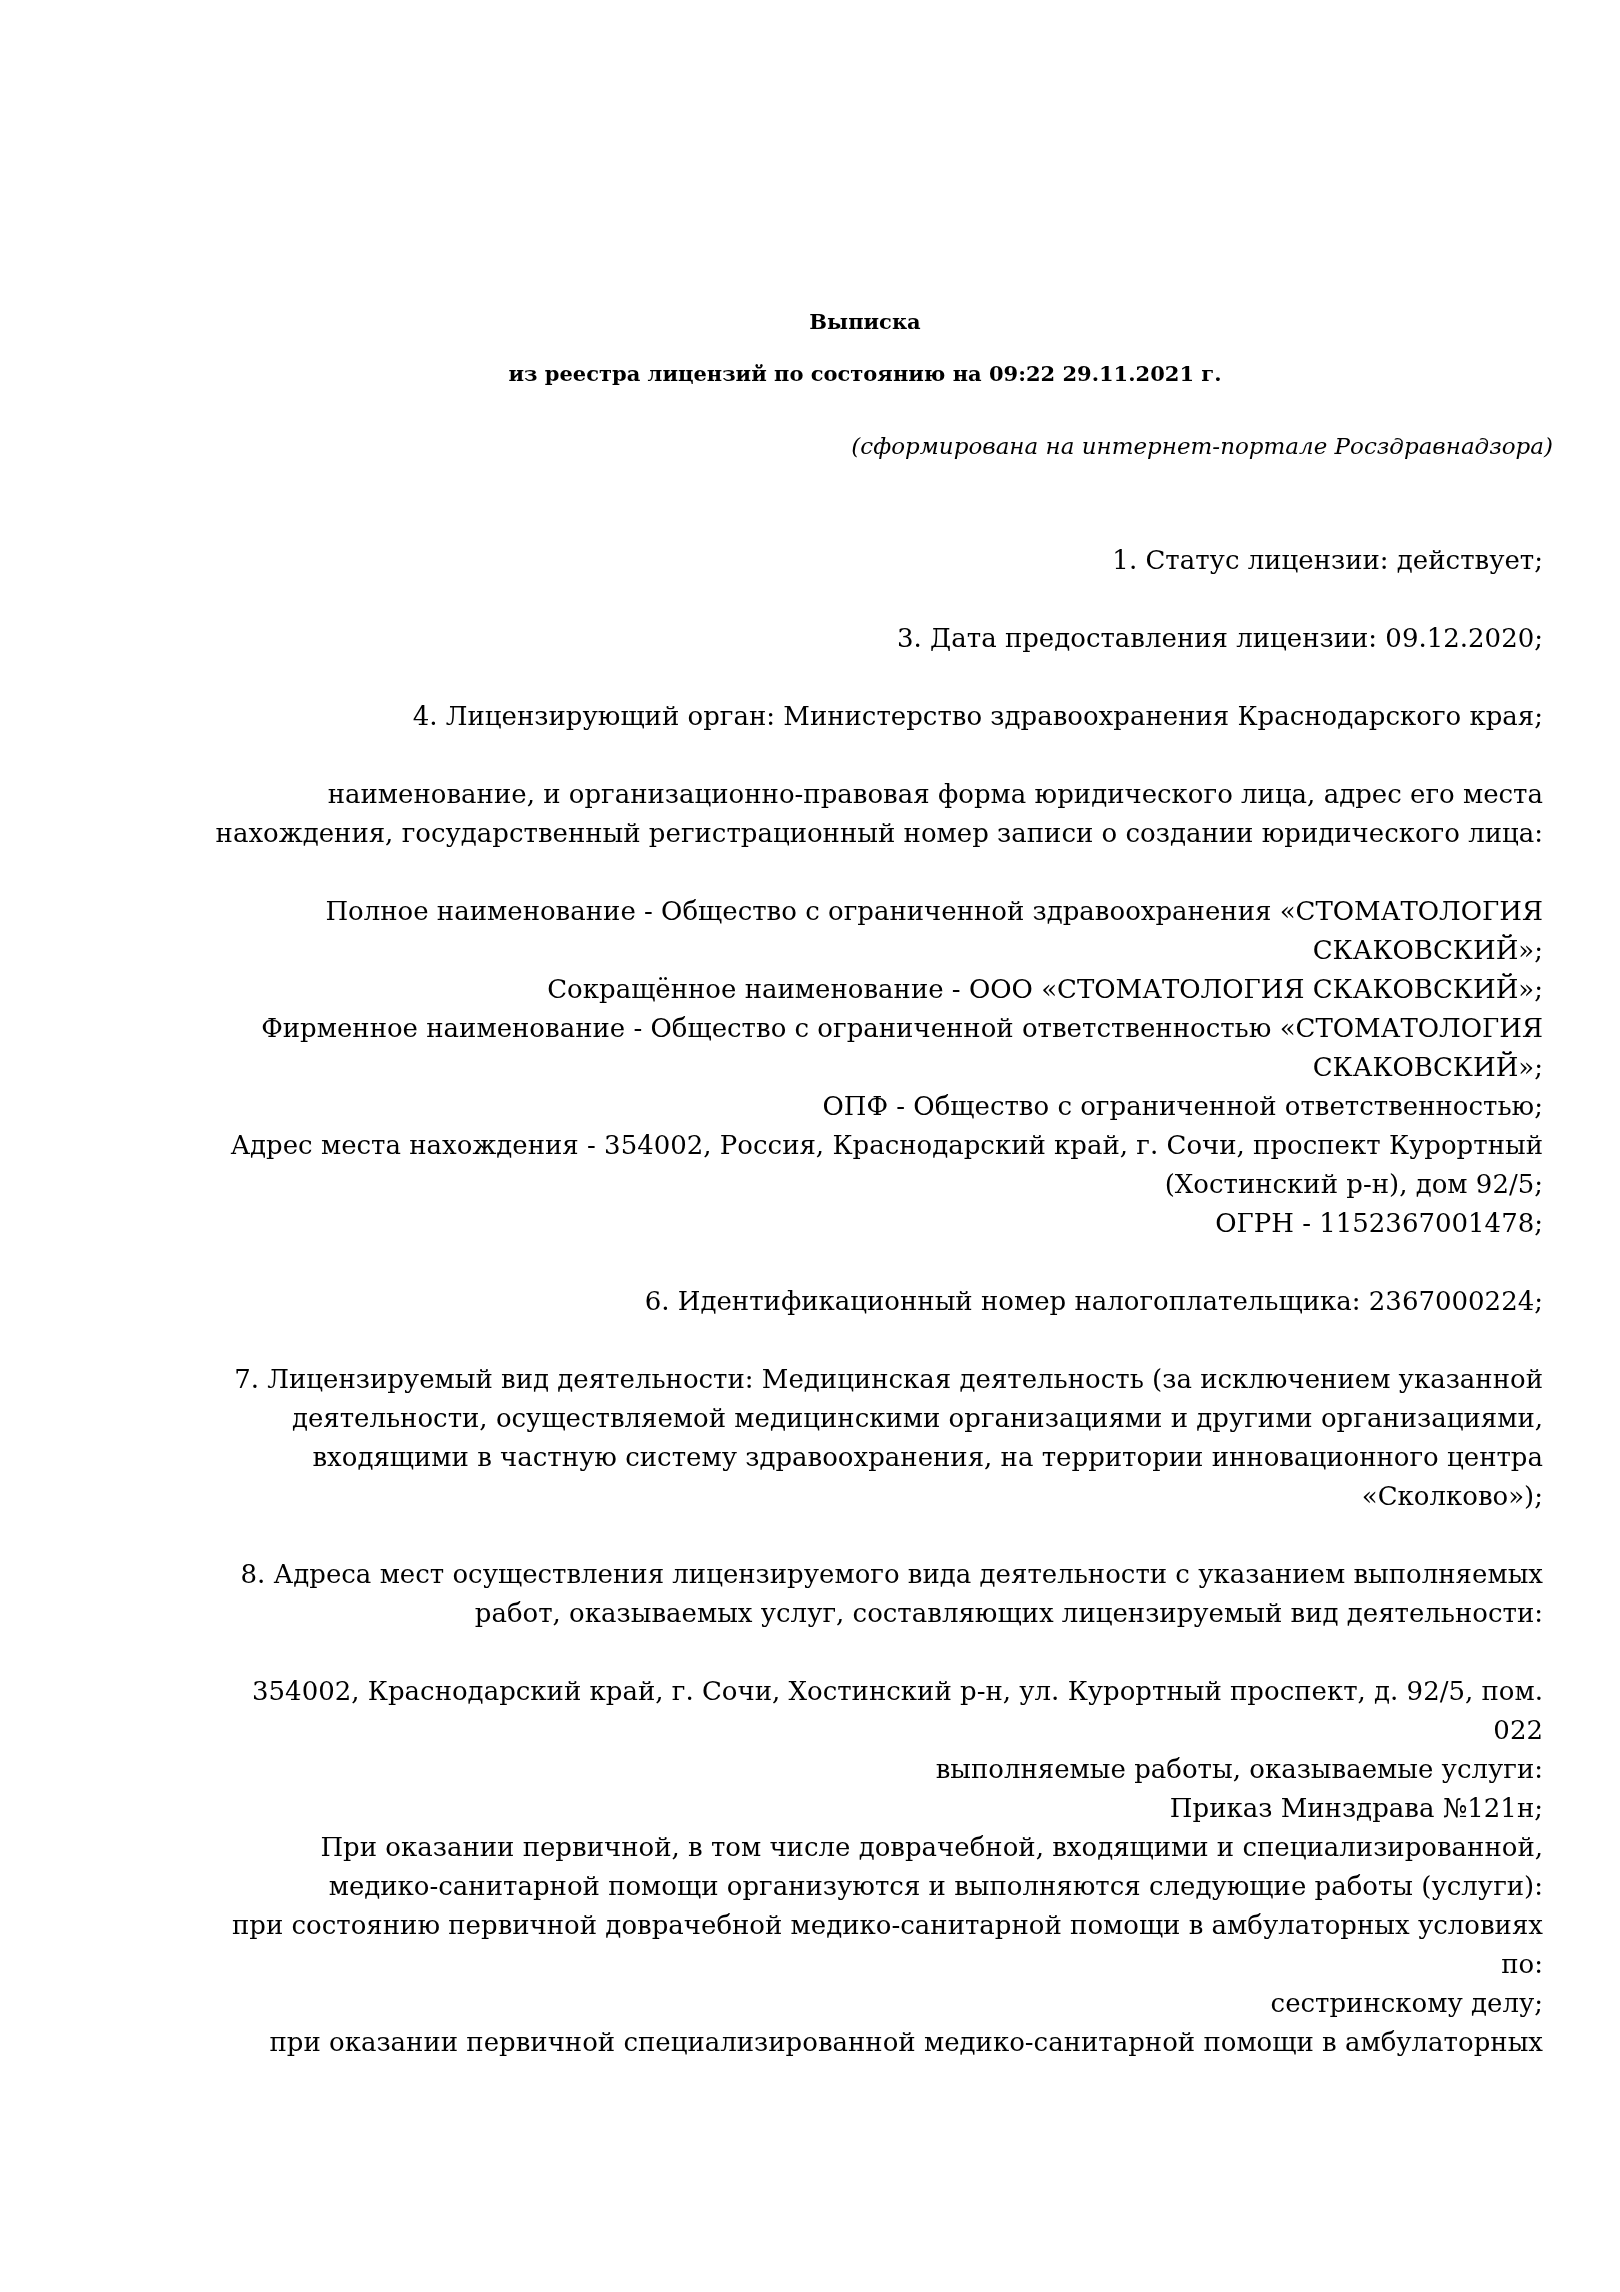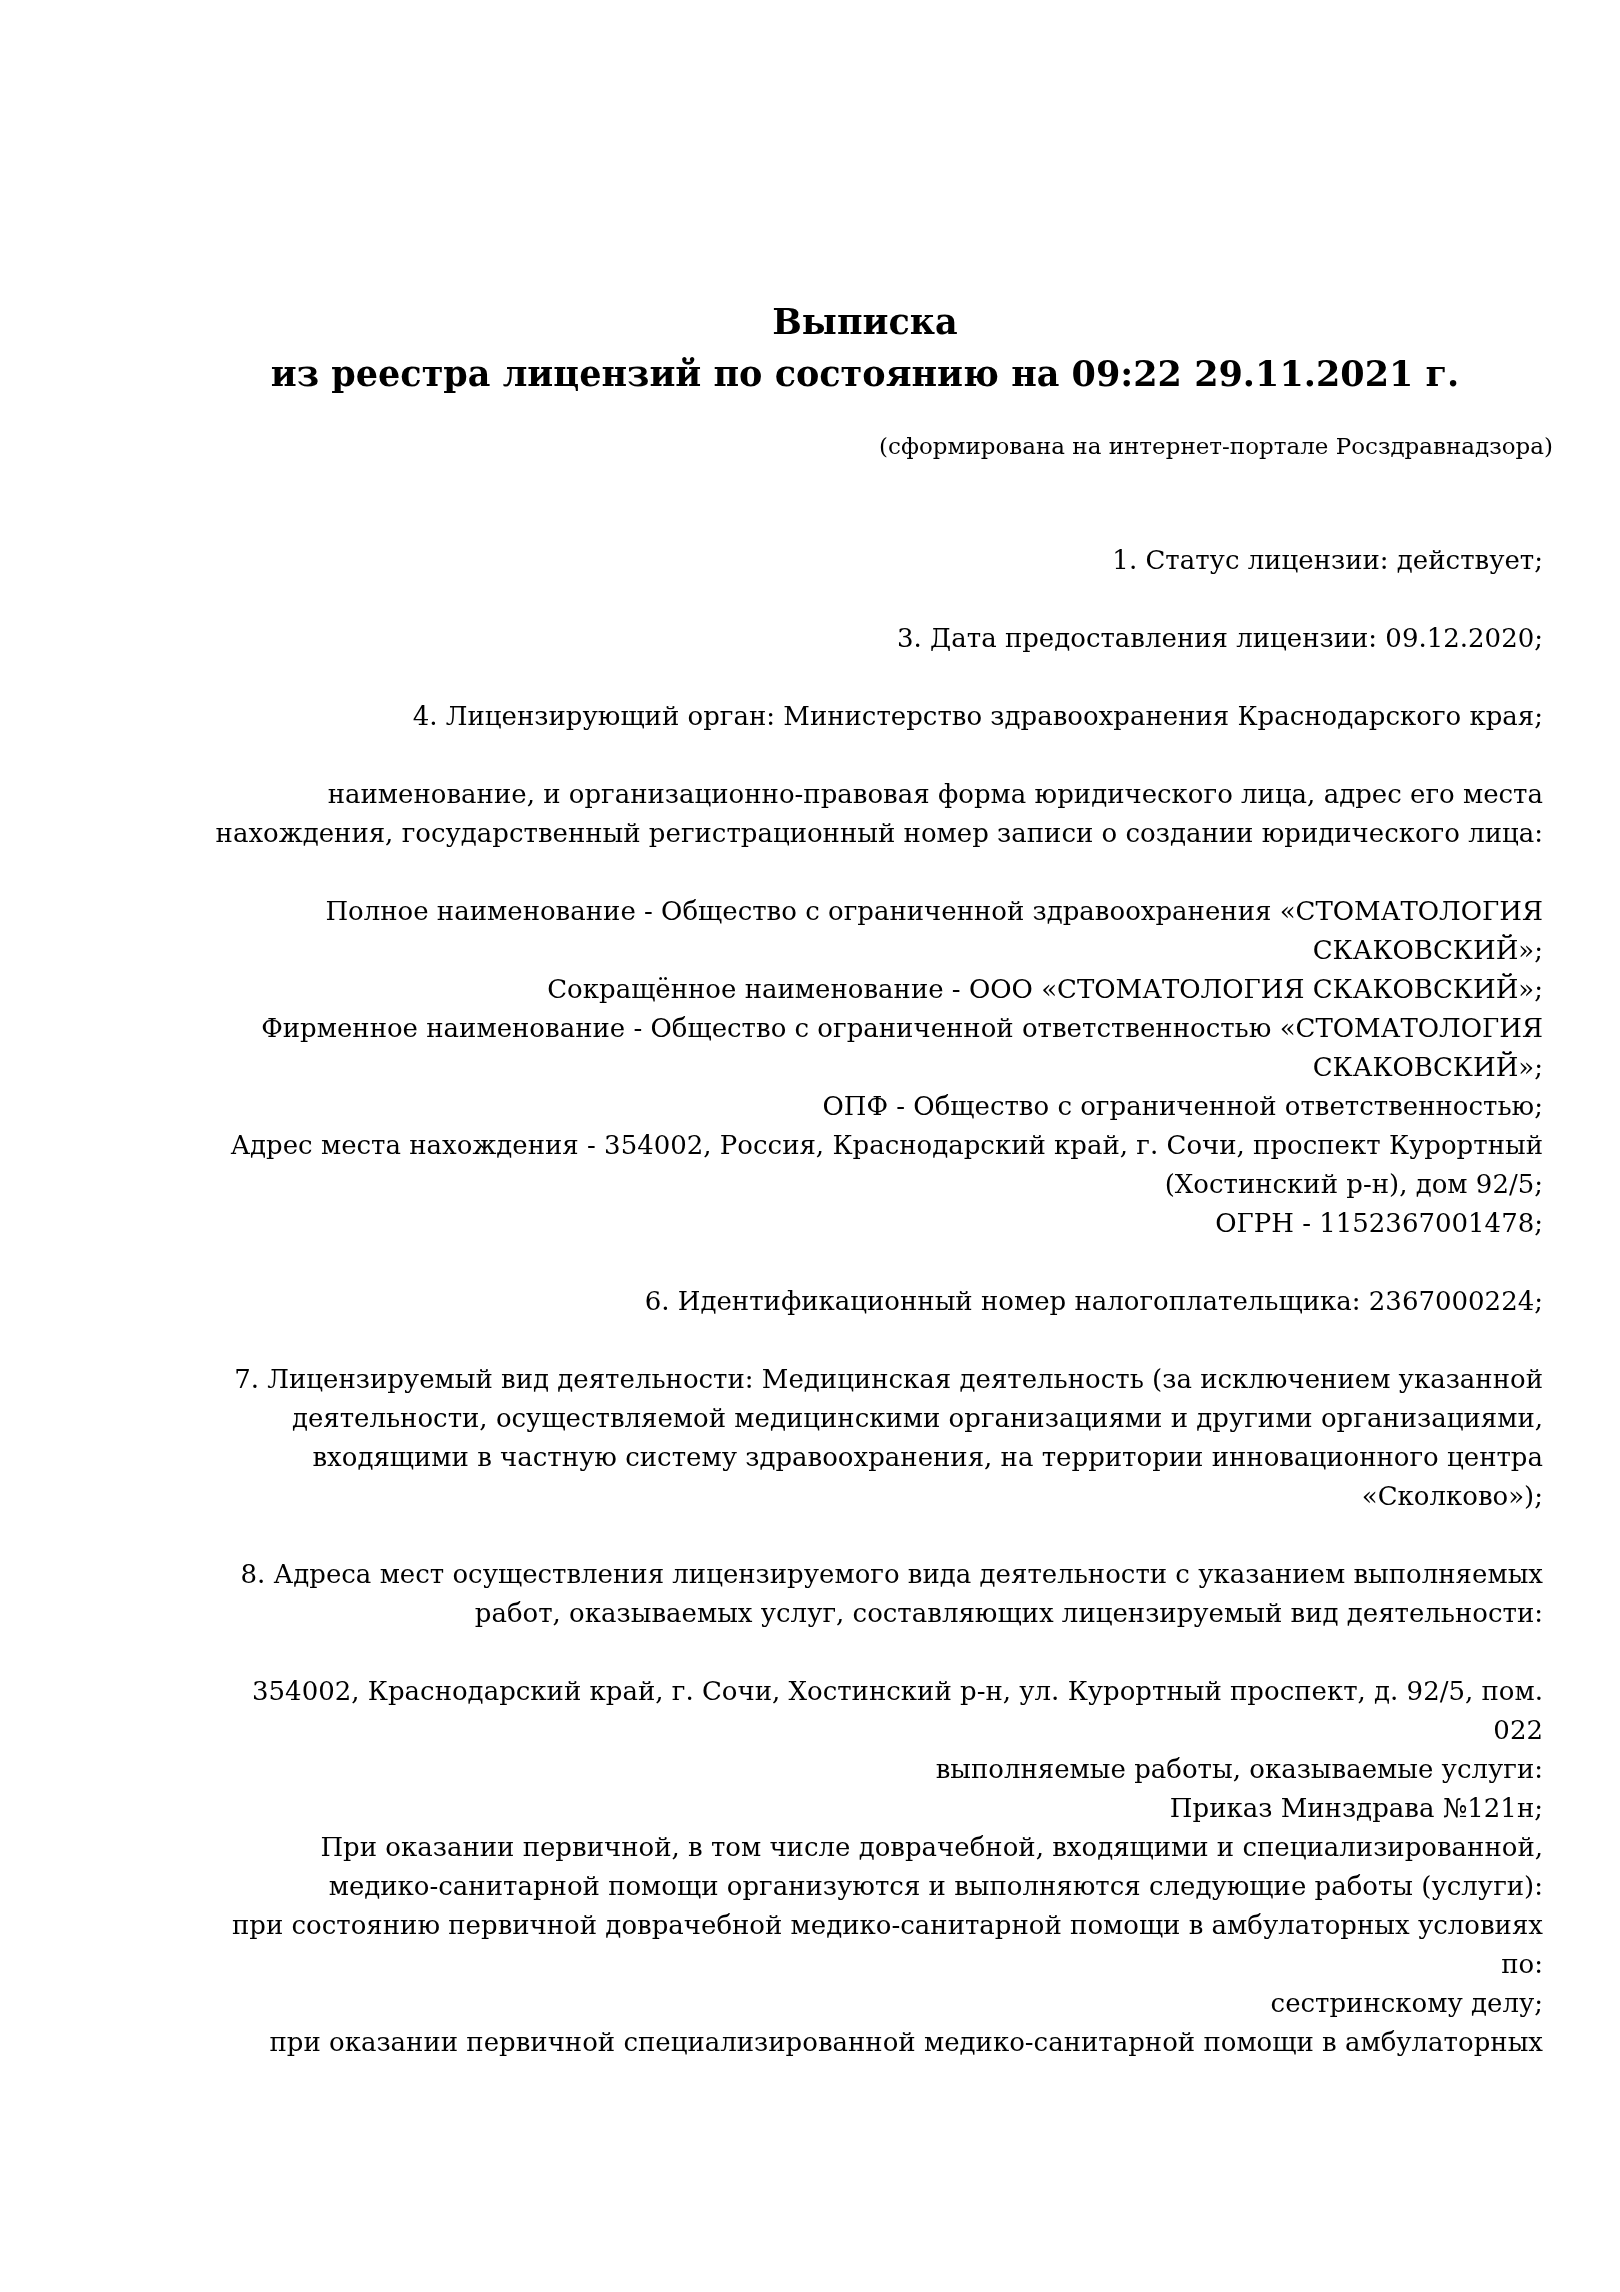"Выписка" .doc-title { font-size: 35px -> 21px }
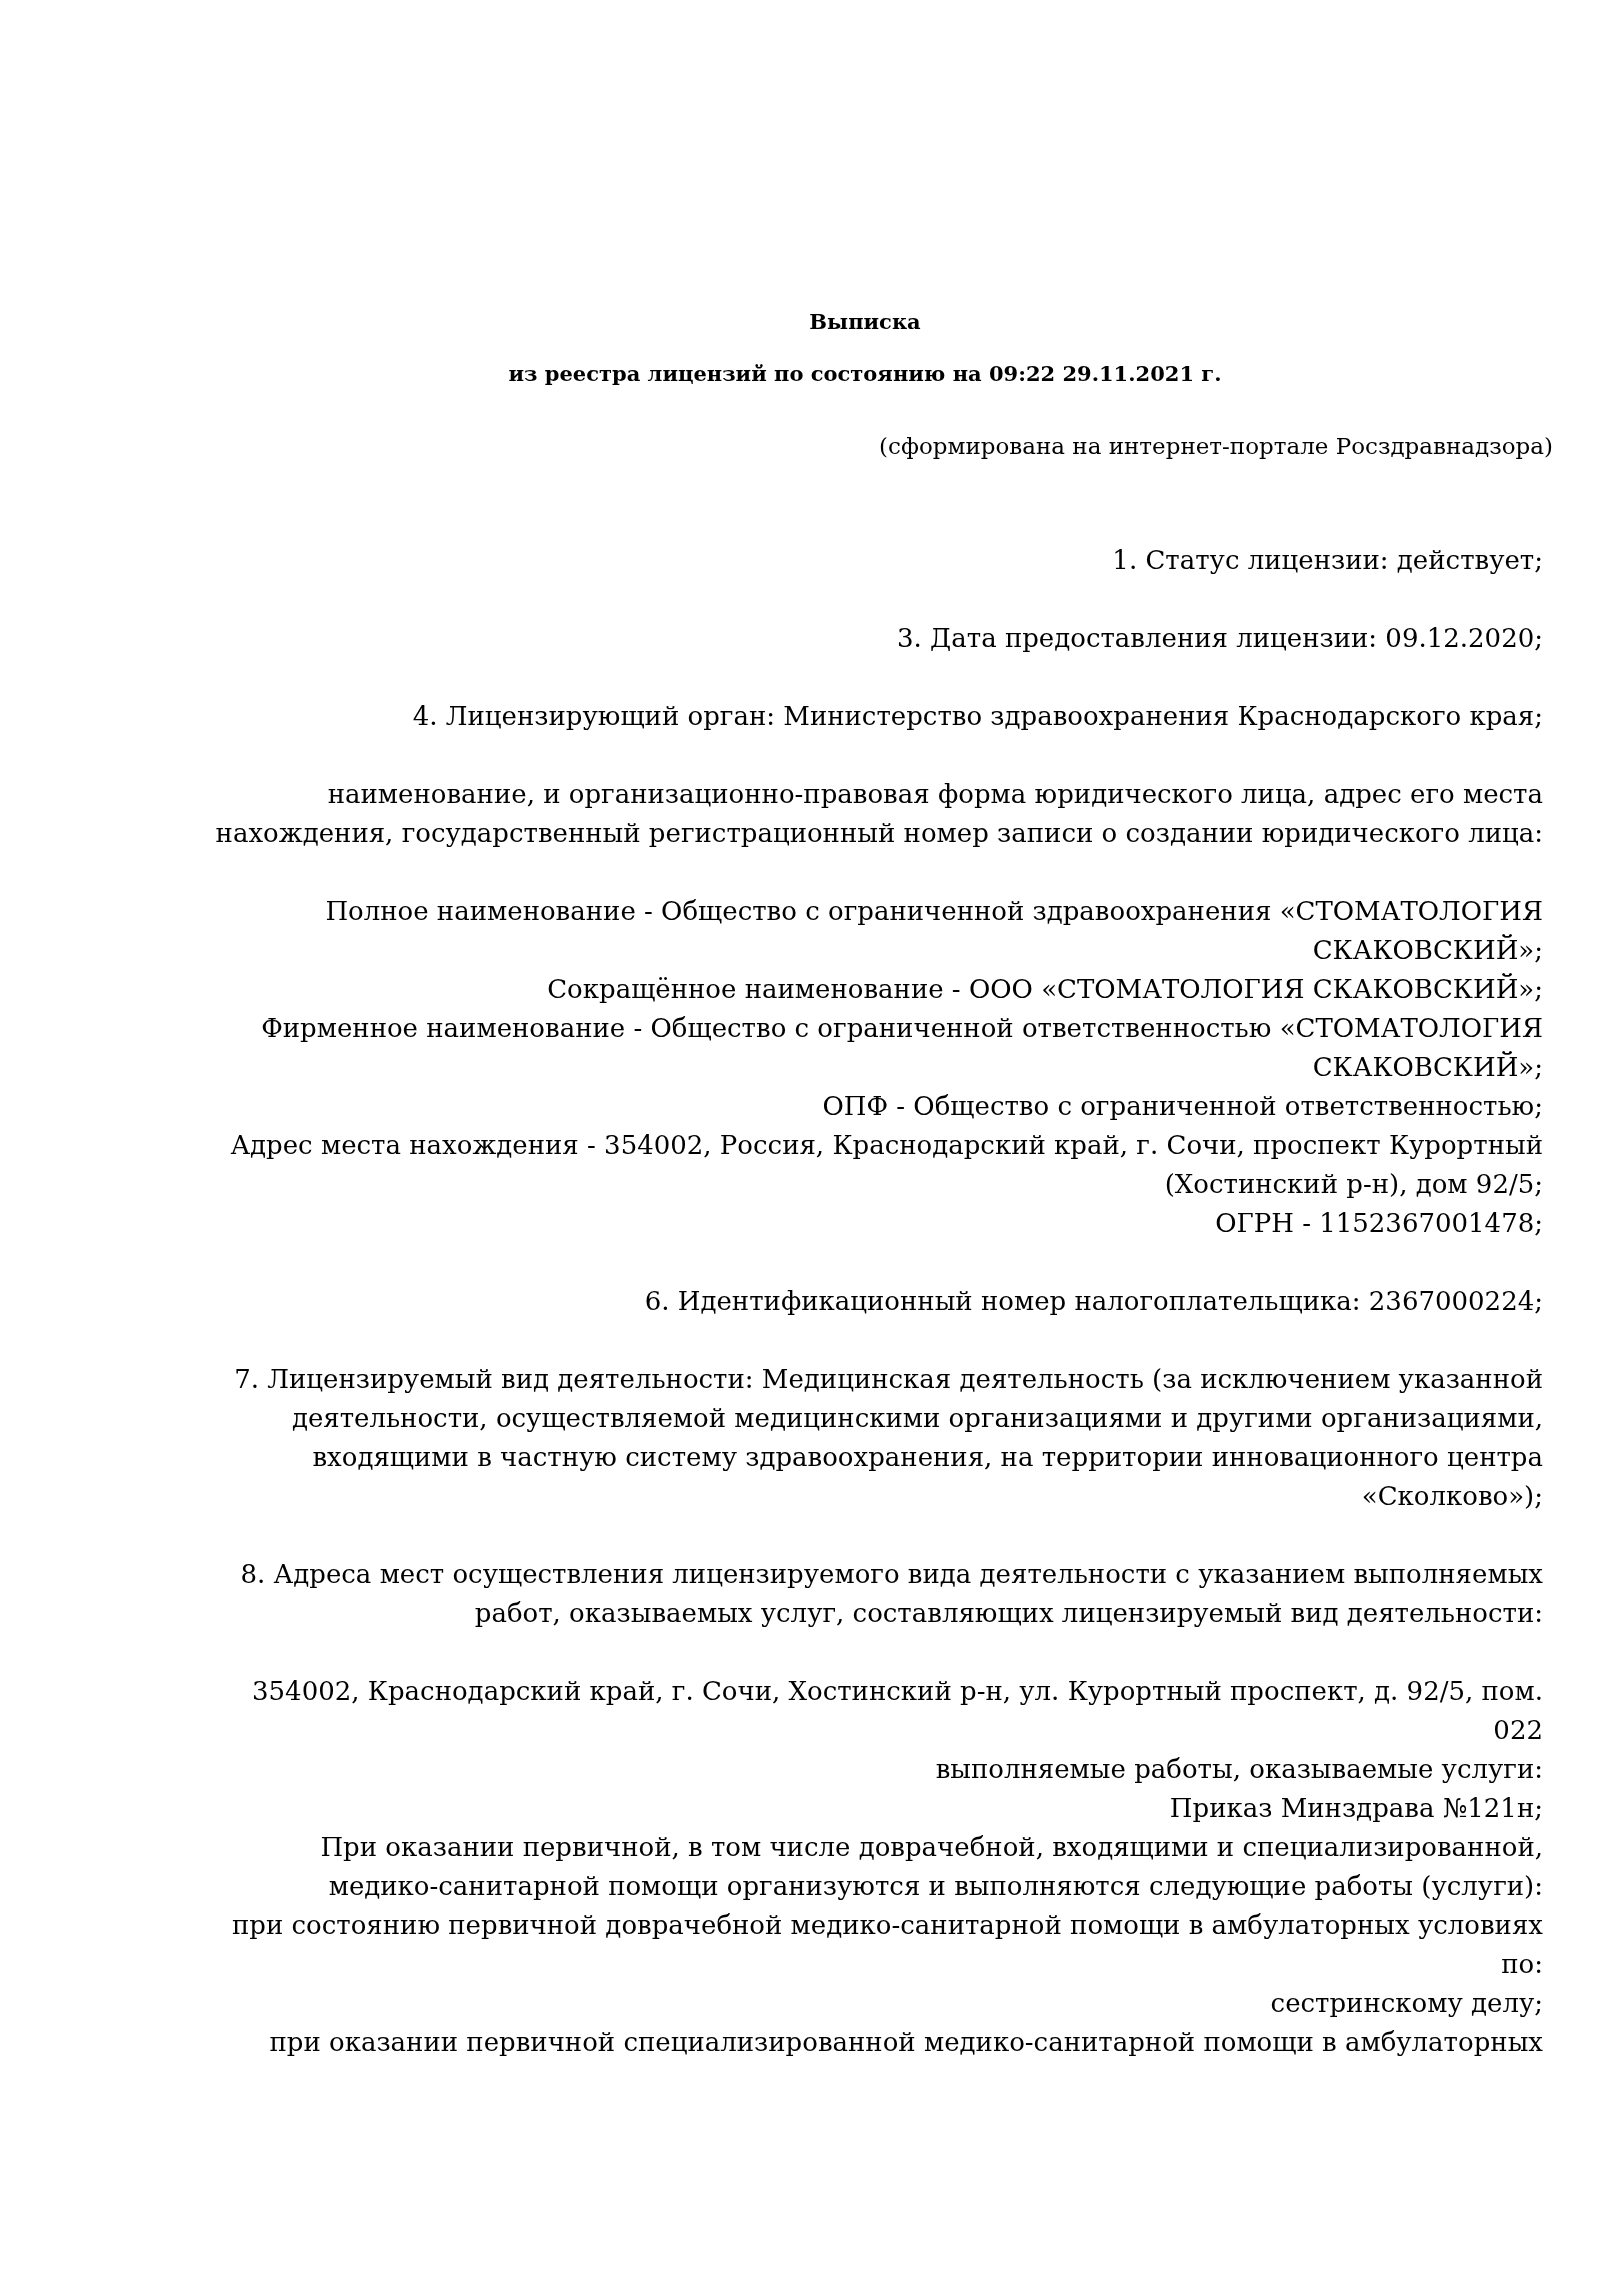"(сформирована на интернет-портале" .doc-subtitle { font-style: none -> italic }
